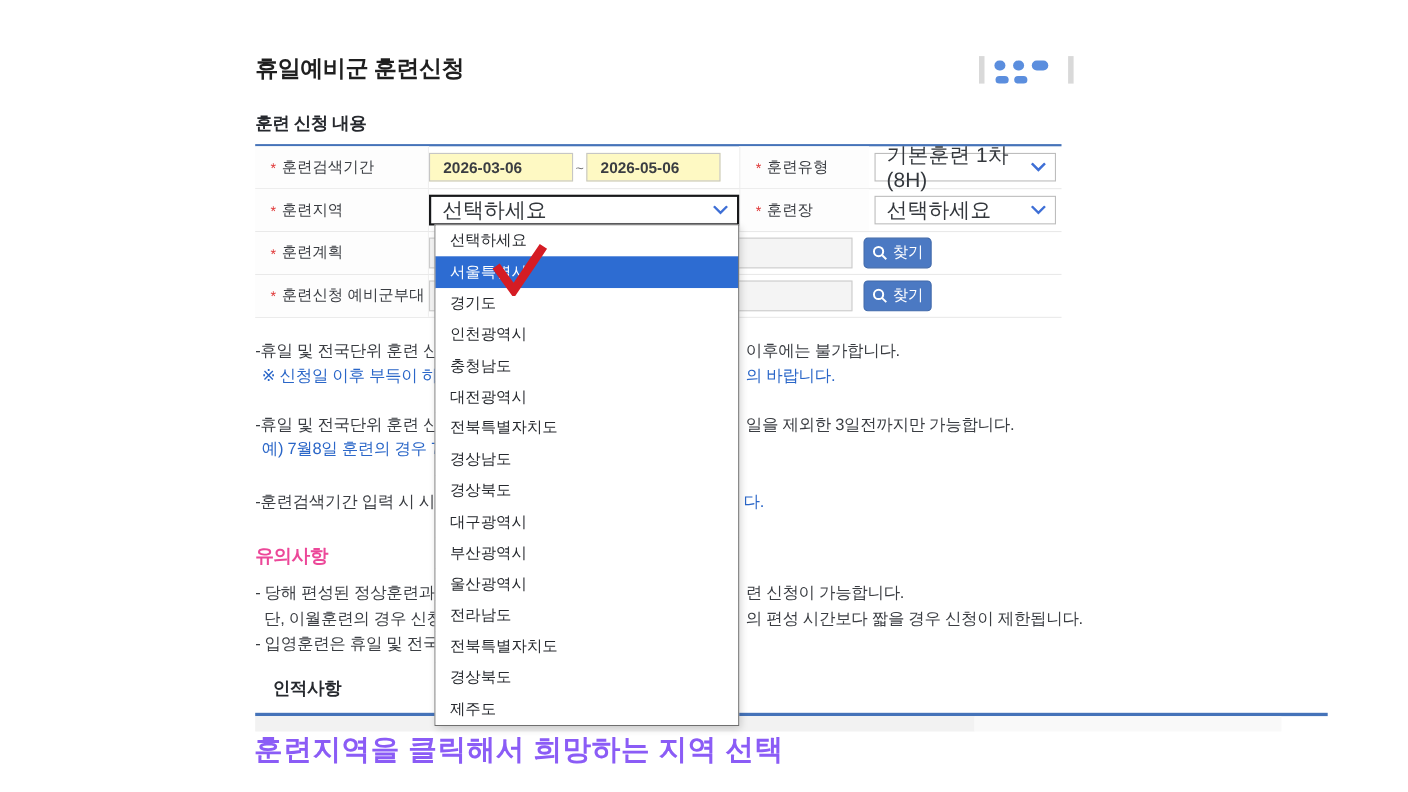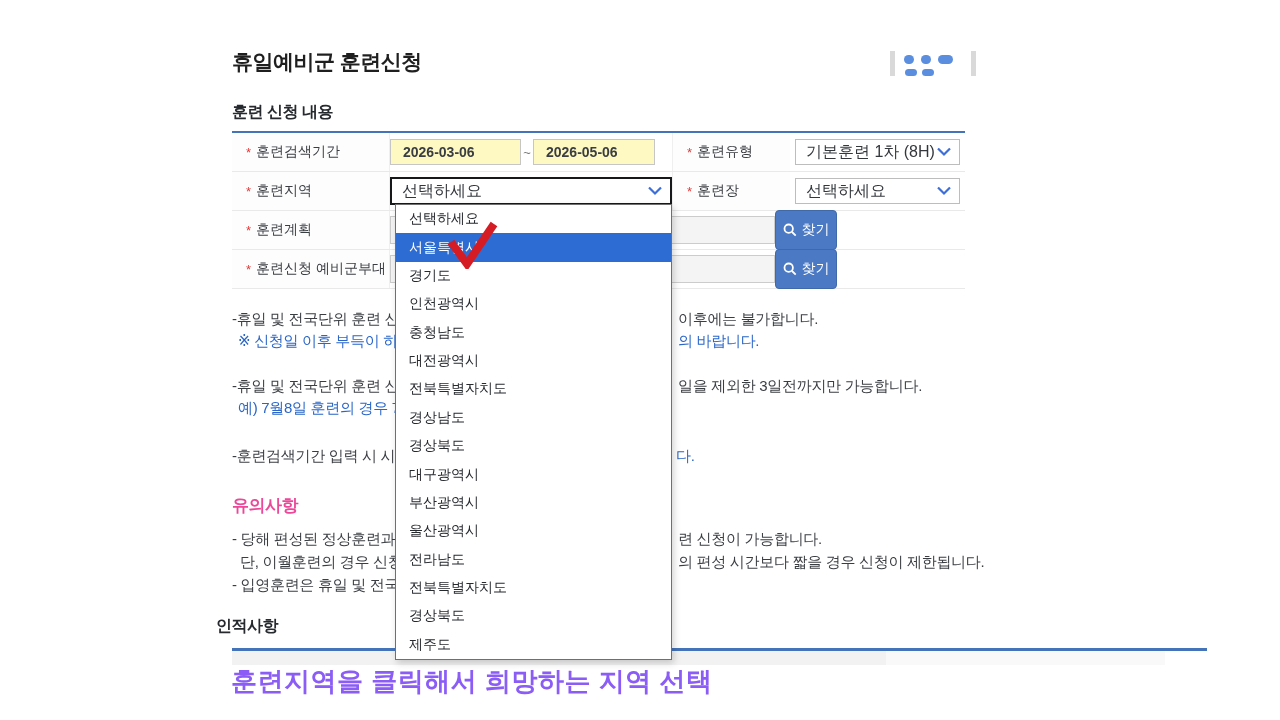"기본훈련 1차 (8H)" .sel { font-size: 16px -> 19px }
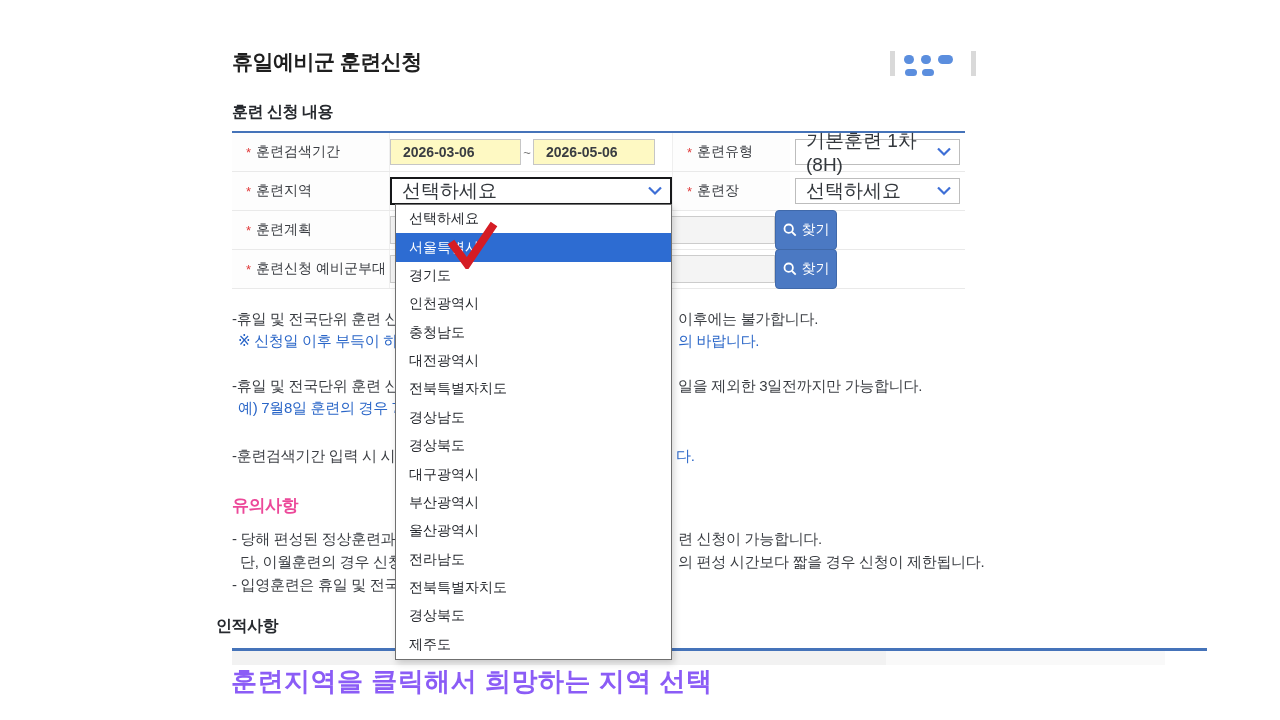"찾기" .find-btn { height: 40px -> 28px; margin-left: none -> 10px }
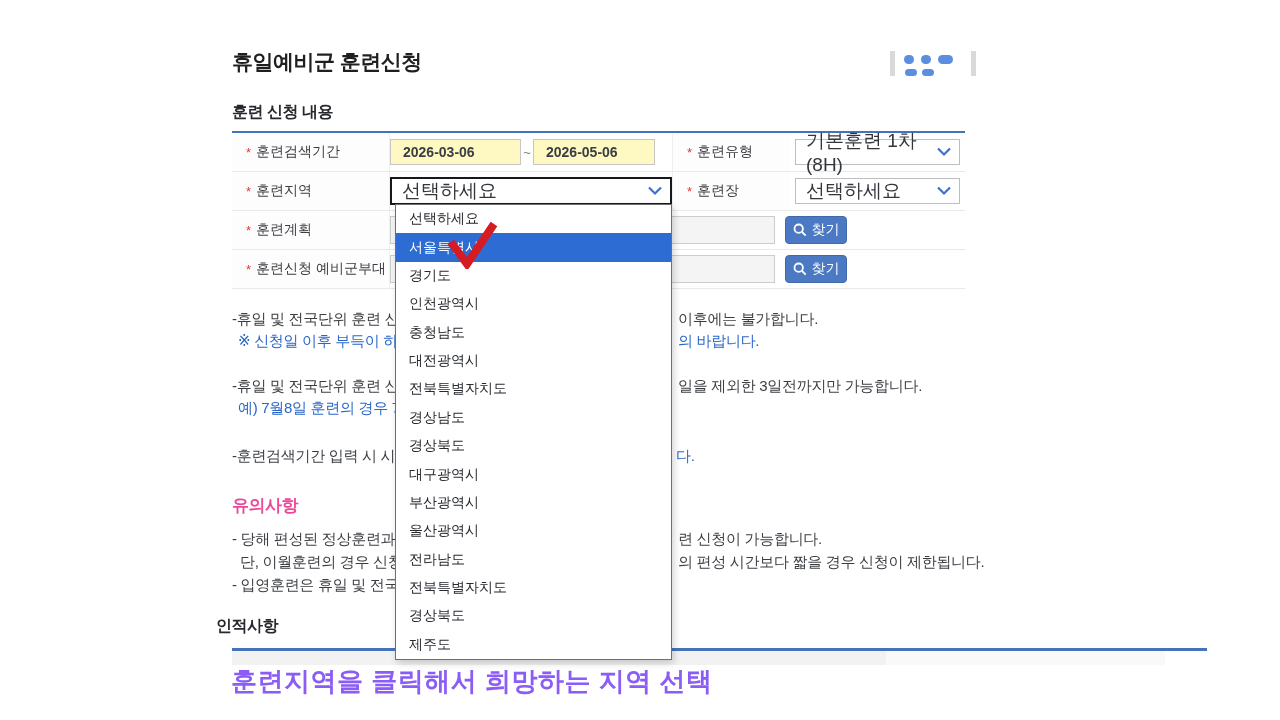"인적사항" div.abs { left: 216px -> 248px }
